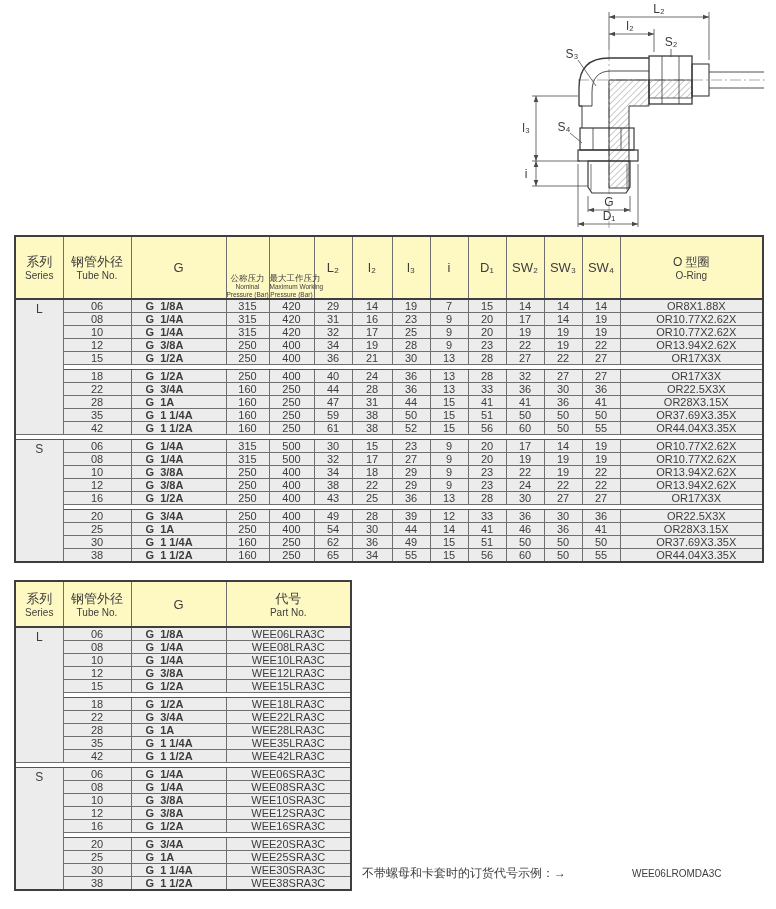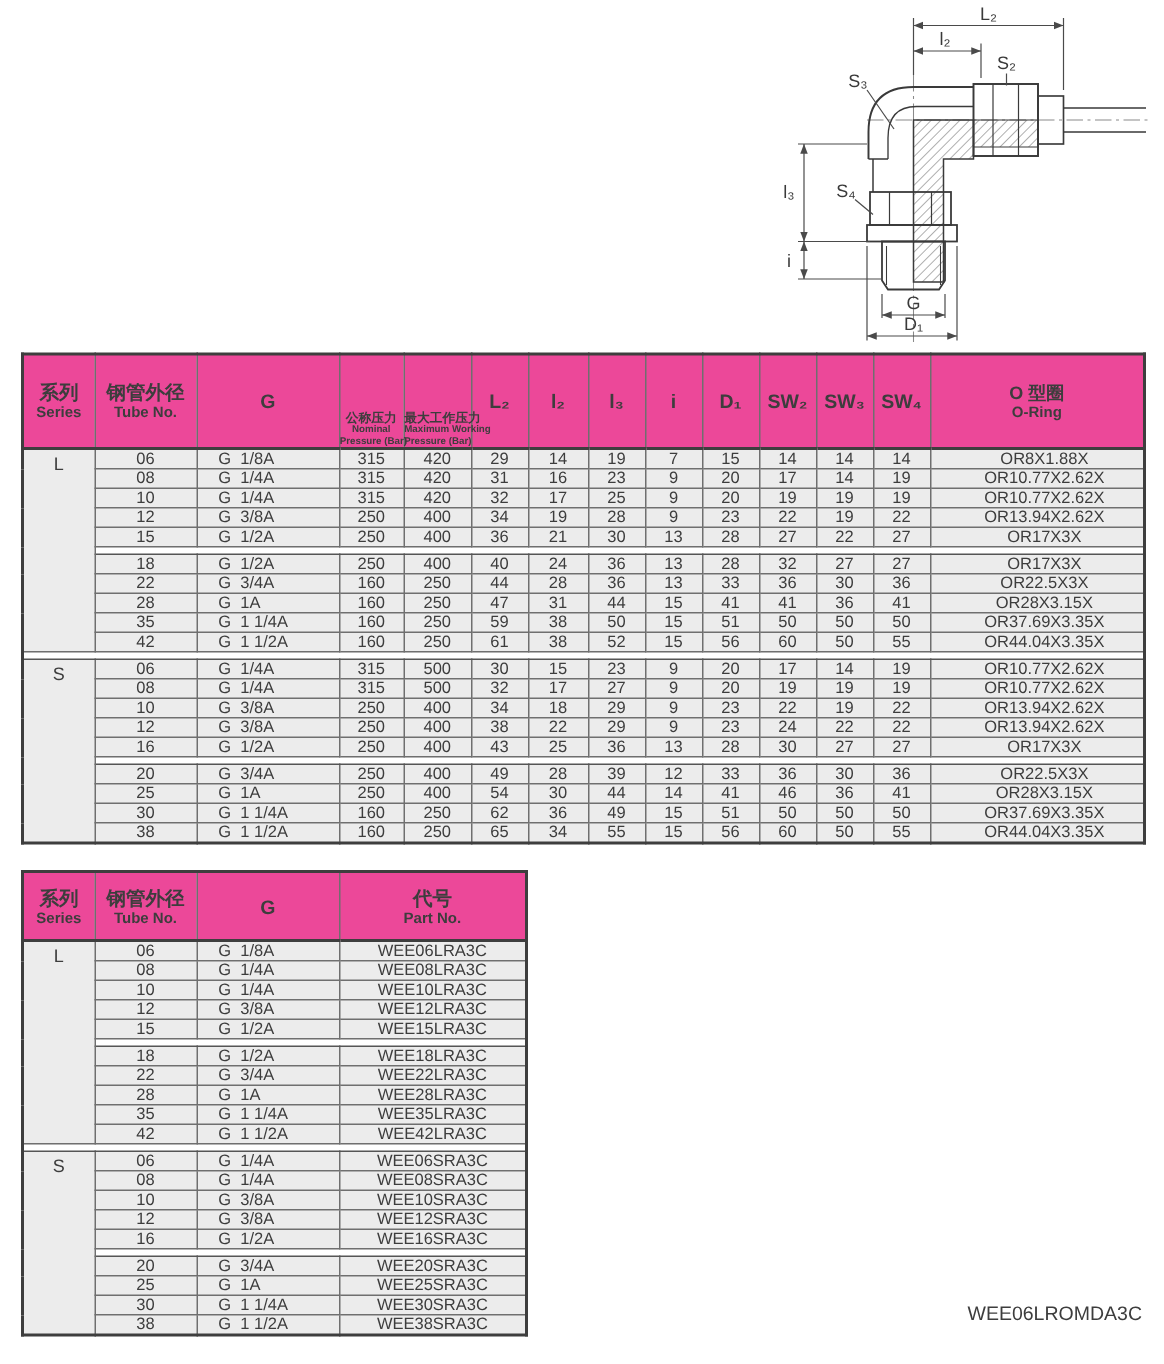"系列" th { background: #ec4899 -> #fef9c3; font-weight: bold -> normal }
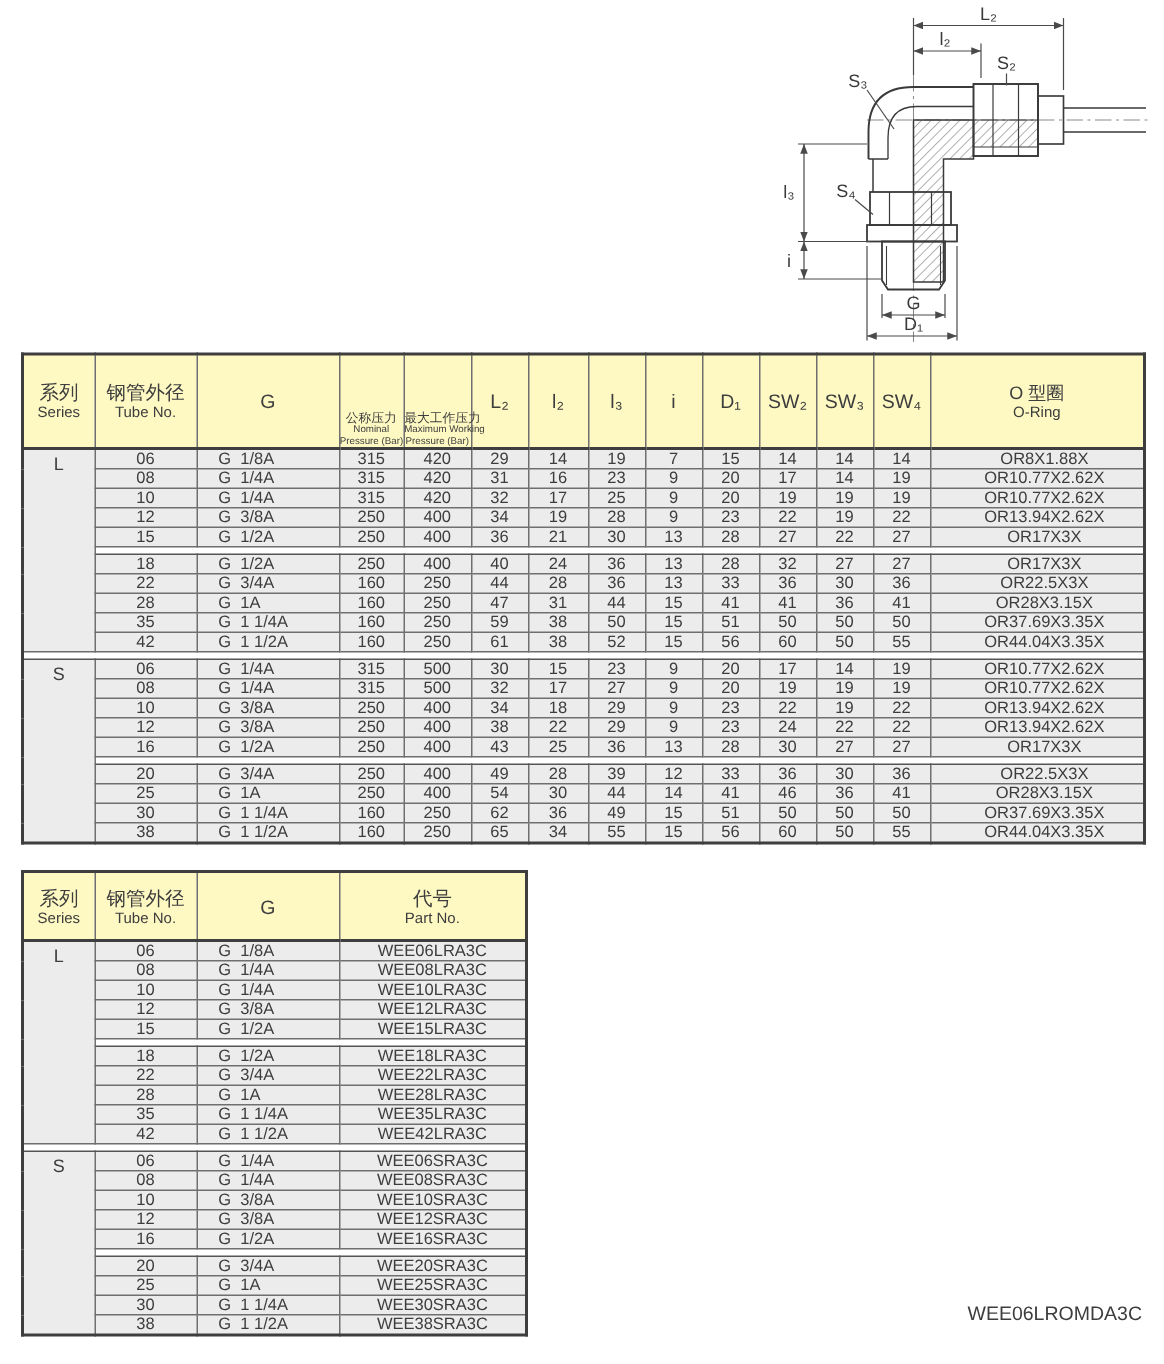"G 1/8A" .c1 { font-weight: none -> bold }
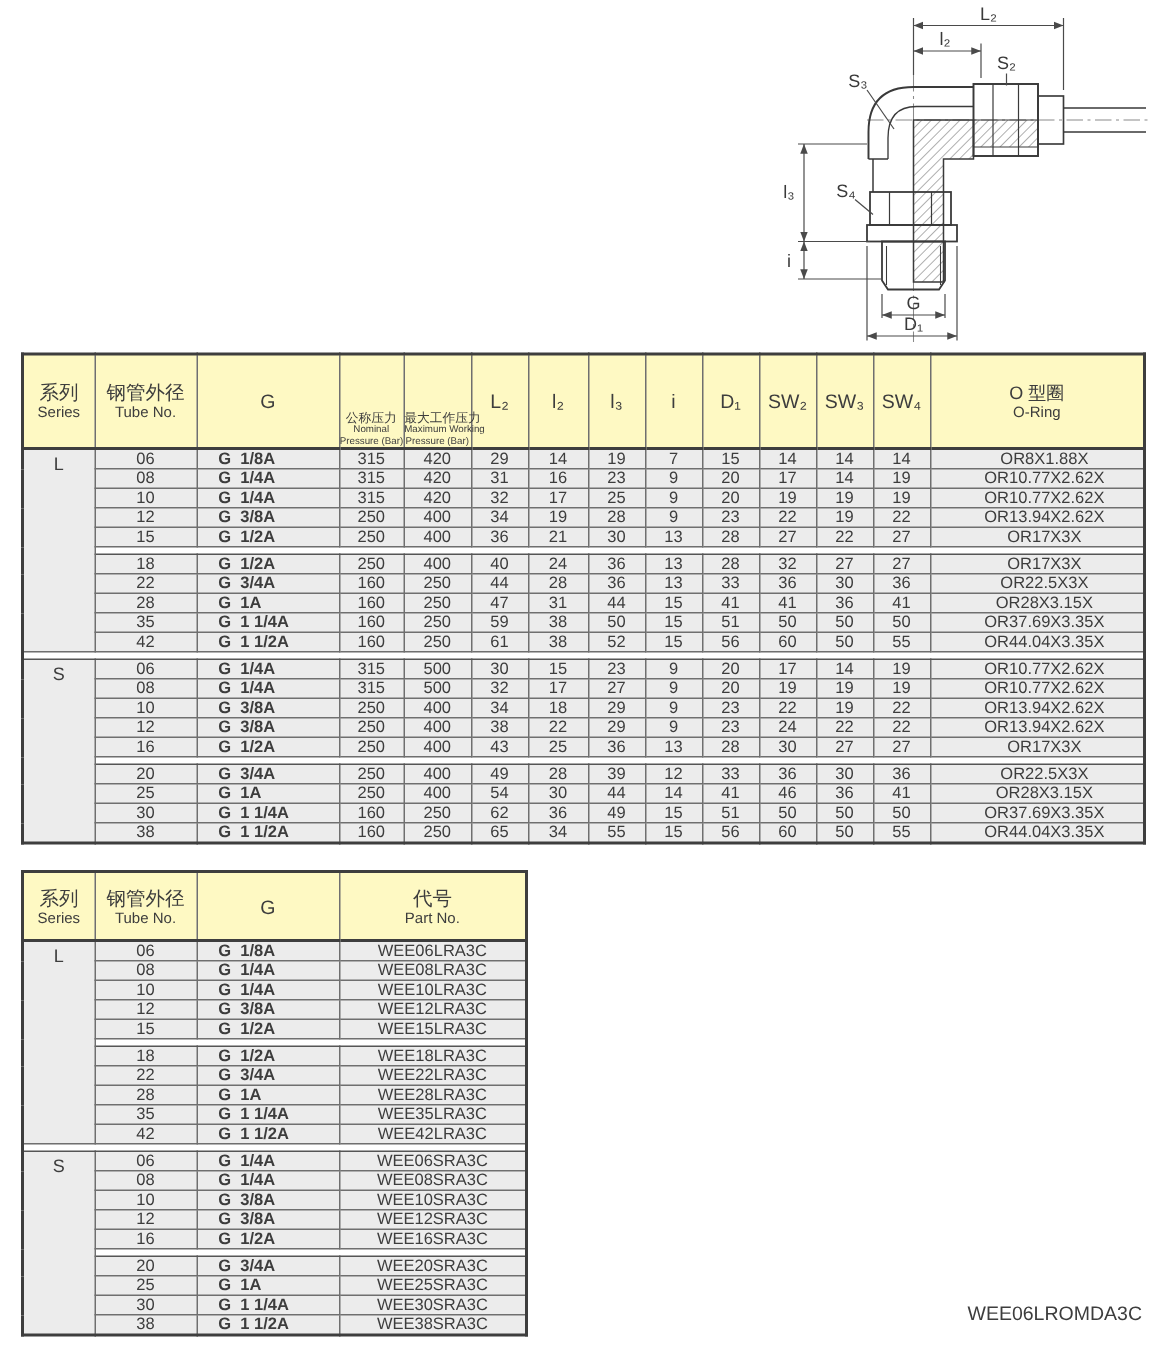"不带螺母和卡套时的订货代号示例：→" div.zh { html: none -> <div>不带螺母和卡套时的订货代号示例：→</div> }
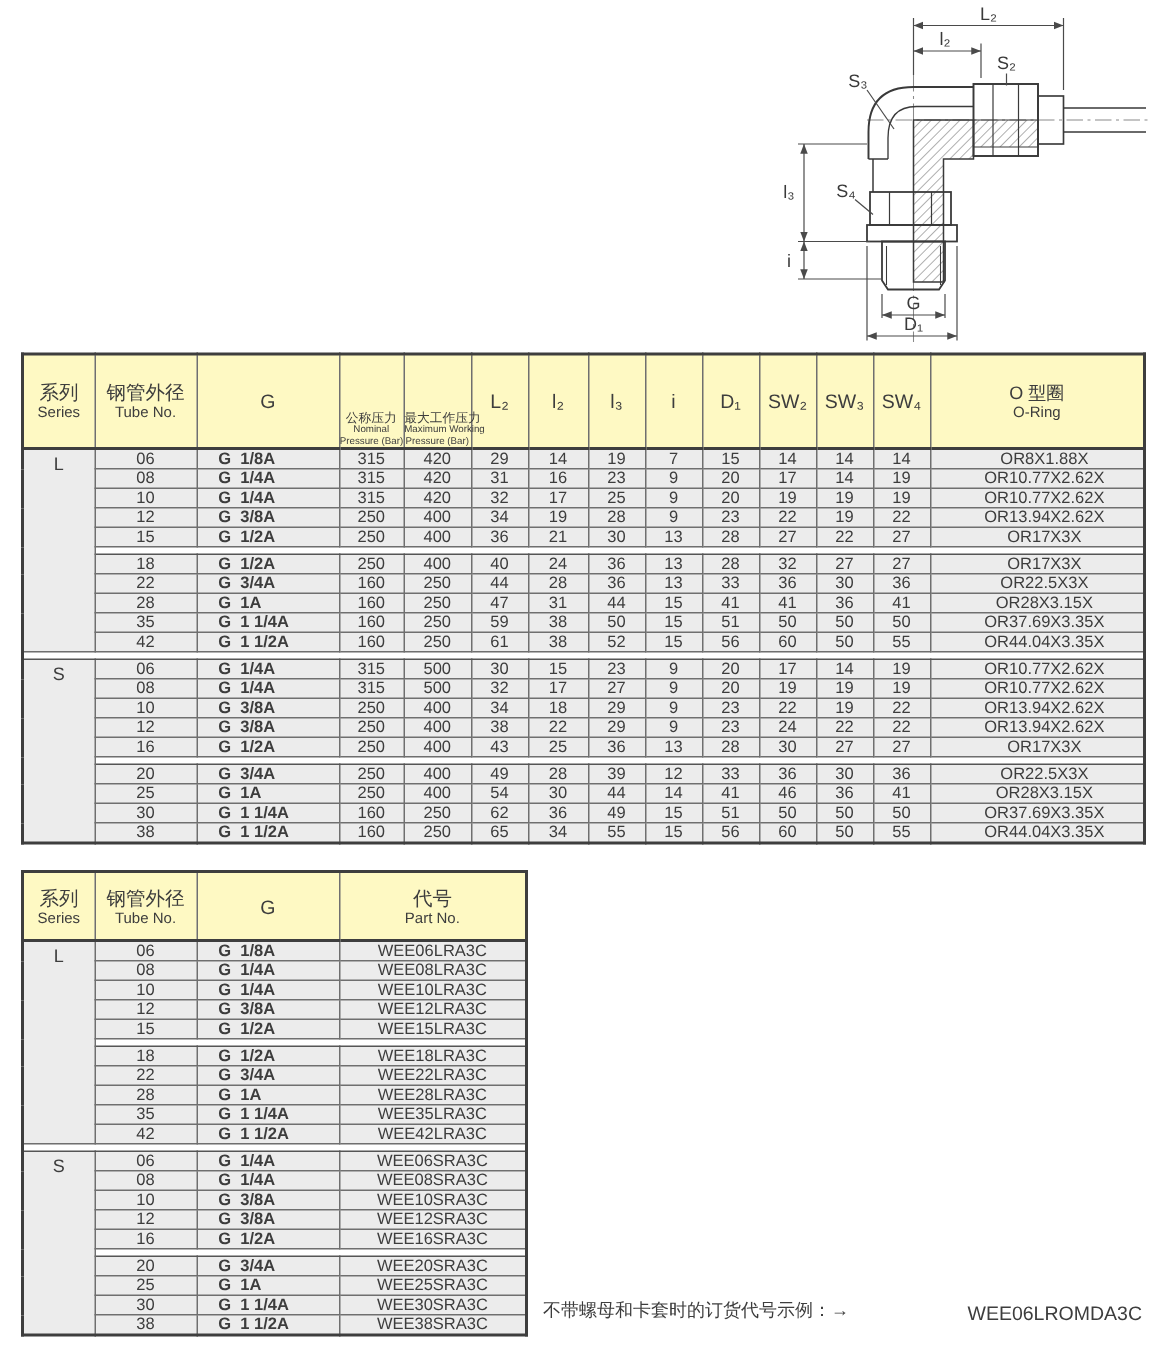"WEE06LROMDA3C" .footer-code { font-size: 13px -> 10px; left: 645px -> 632px }
